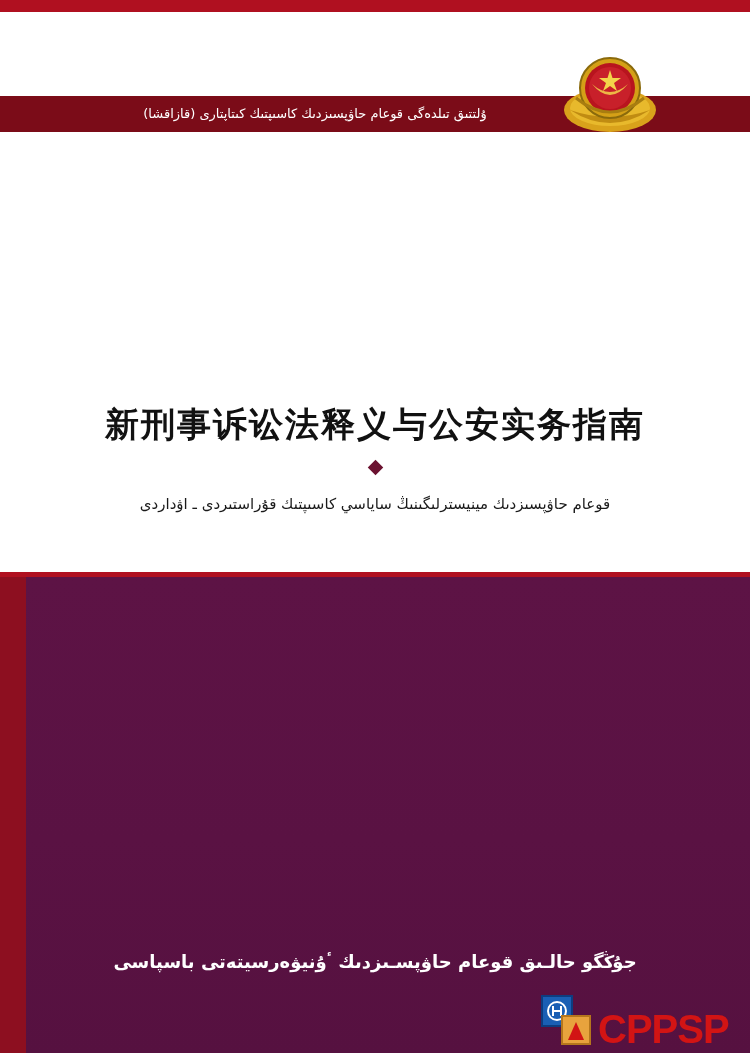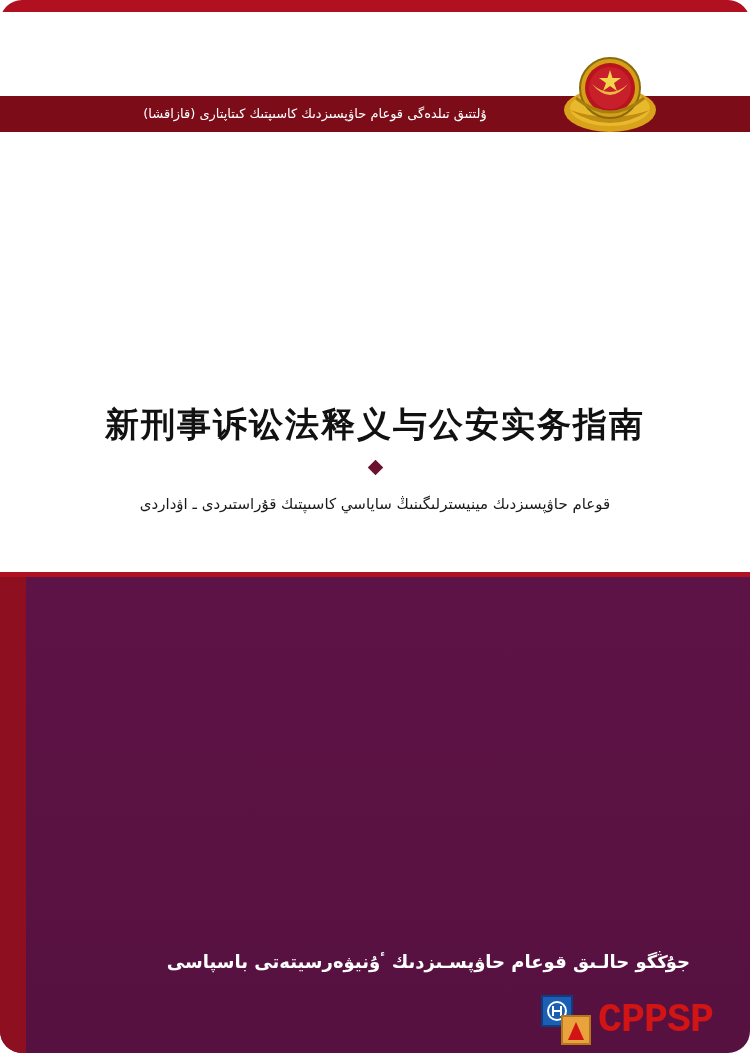"ۇلتتىق تىلدەگى قوعام حاۋپسىزدىك كاسىپتىك" .page { border-radius: 22px -> none }
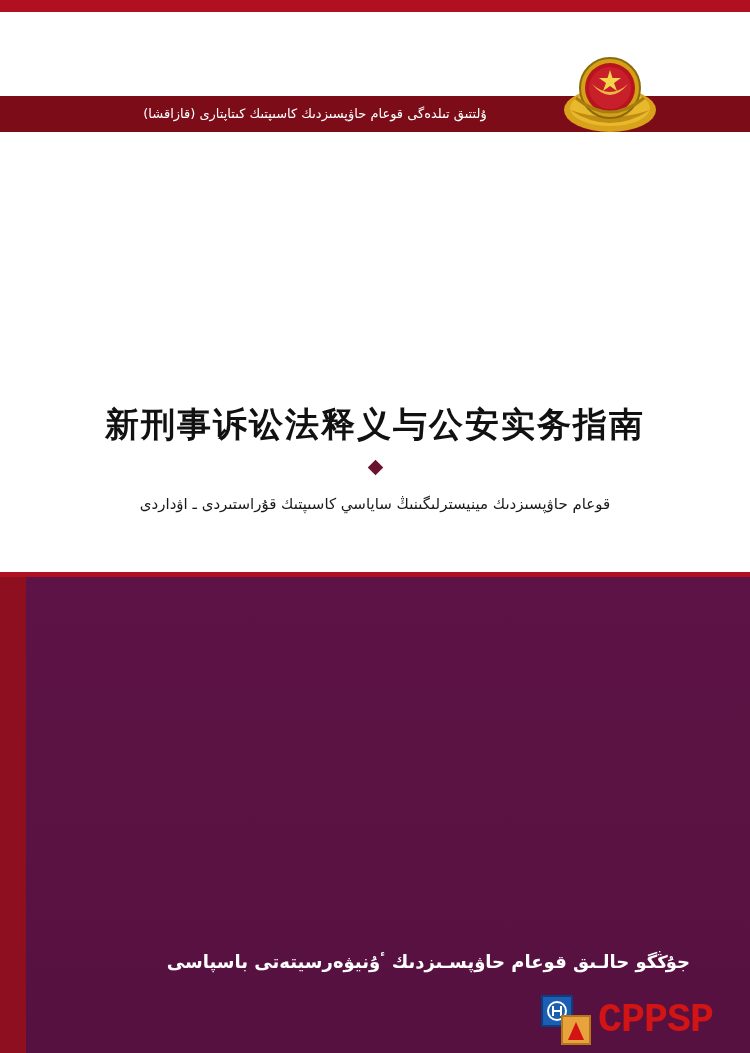"جۇڭگو حالـىق قوعام حاۋپسـىزدىك" .publisher { text-align: right -> center }
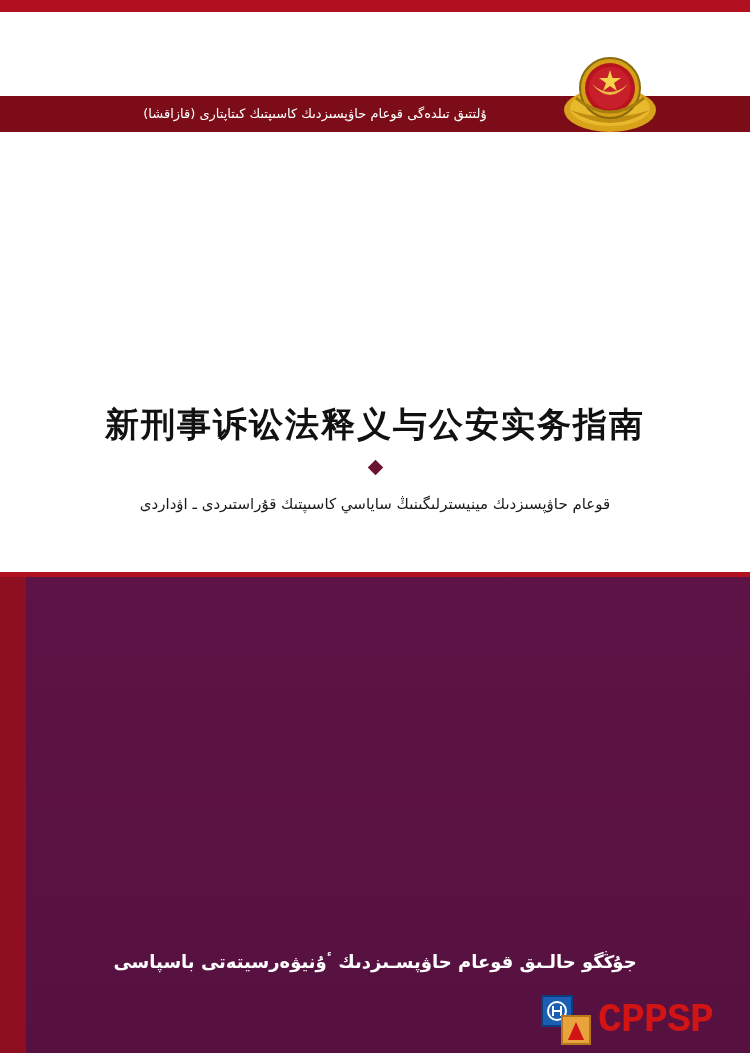"CPPSP" .logo-text { font-family: Liberation Mono, monospace -> Liberation Sans, sans-serif; top: 4px -> 12px }
